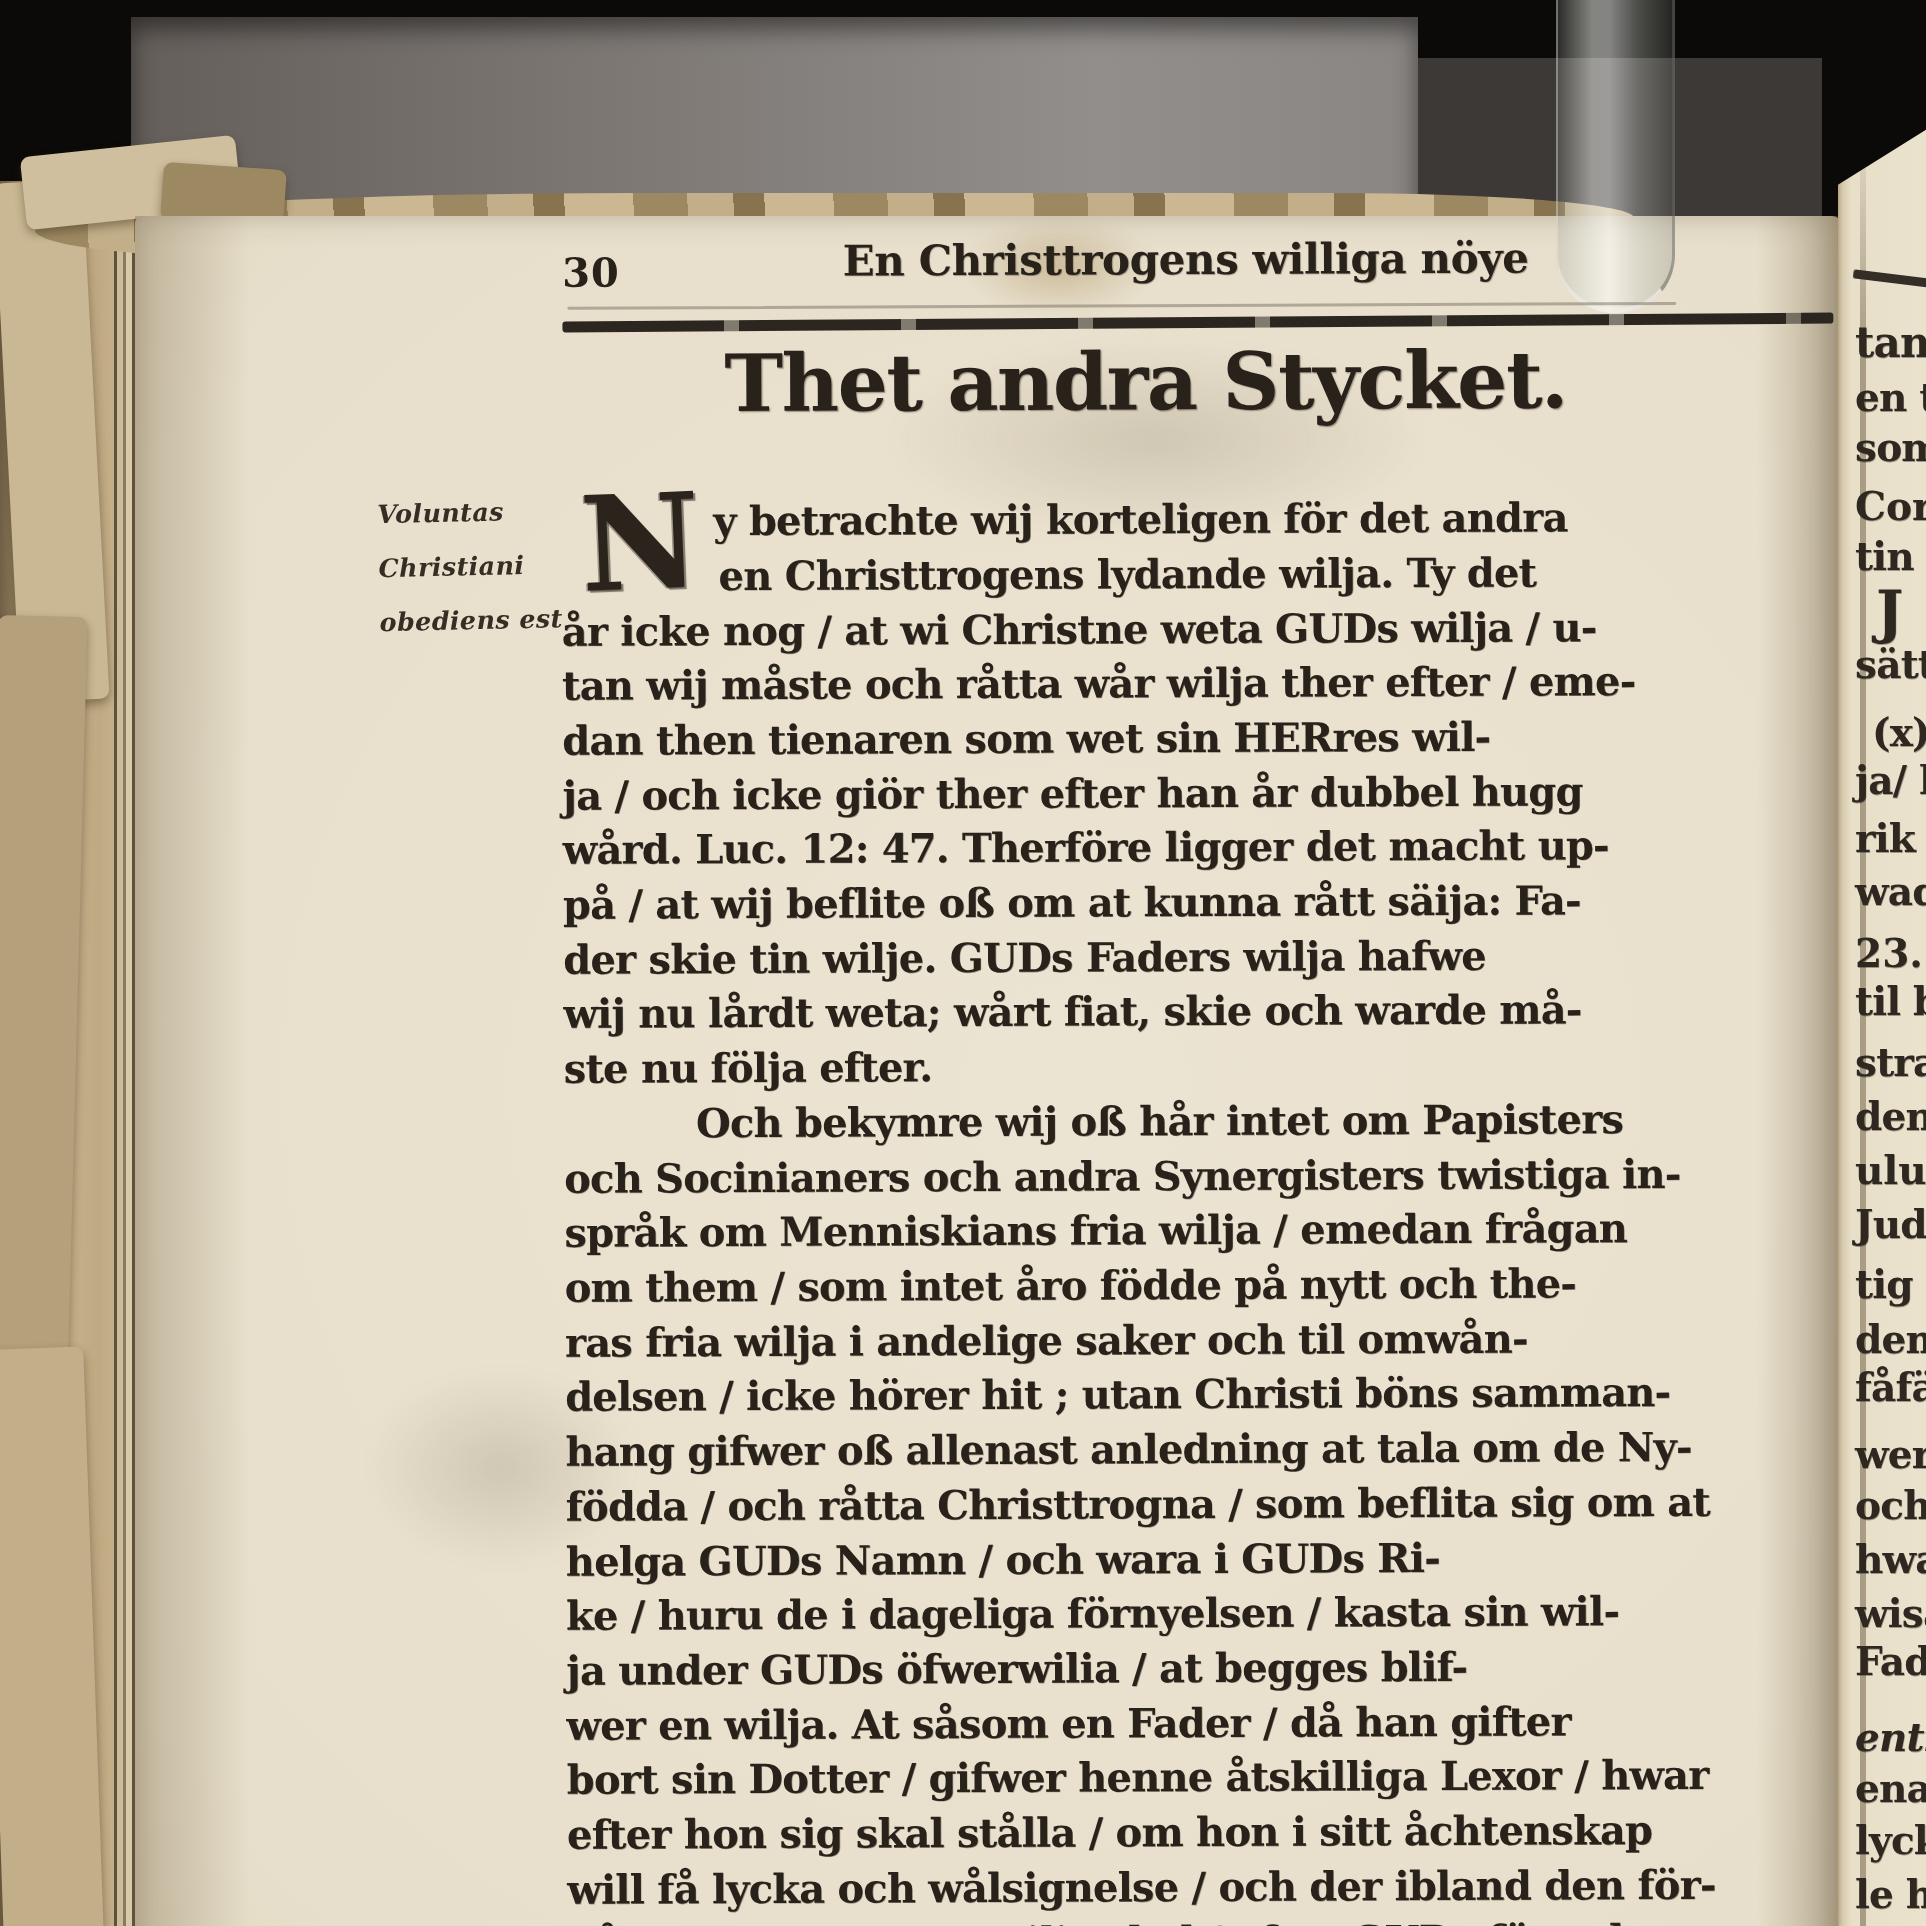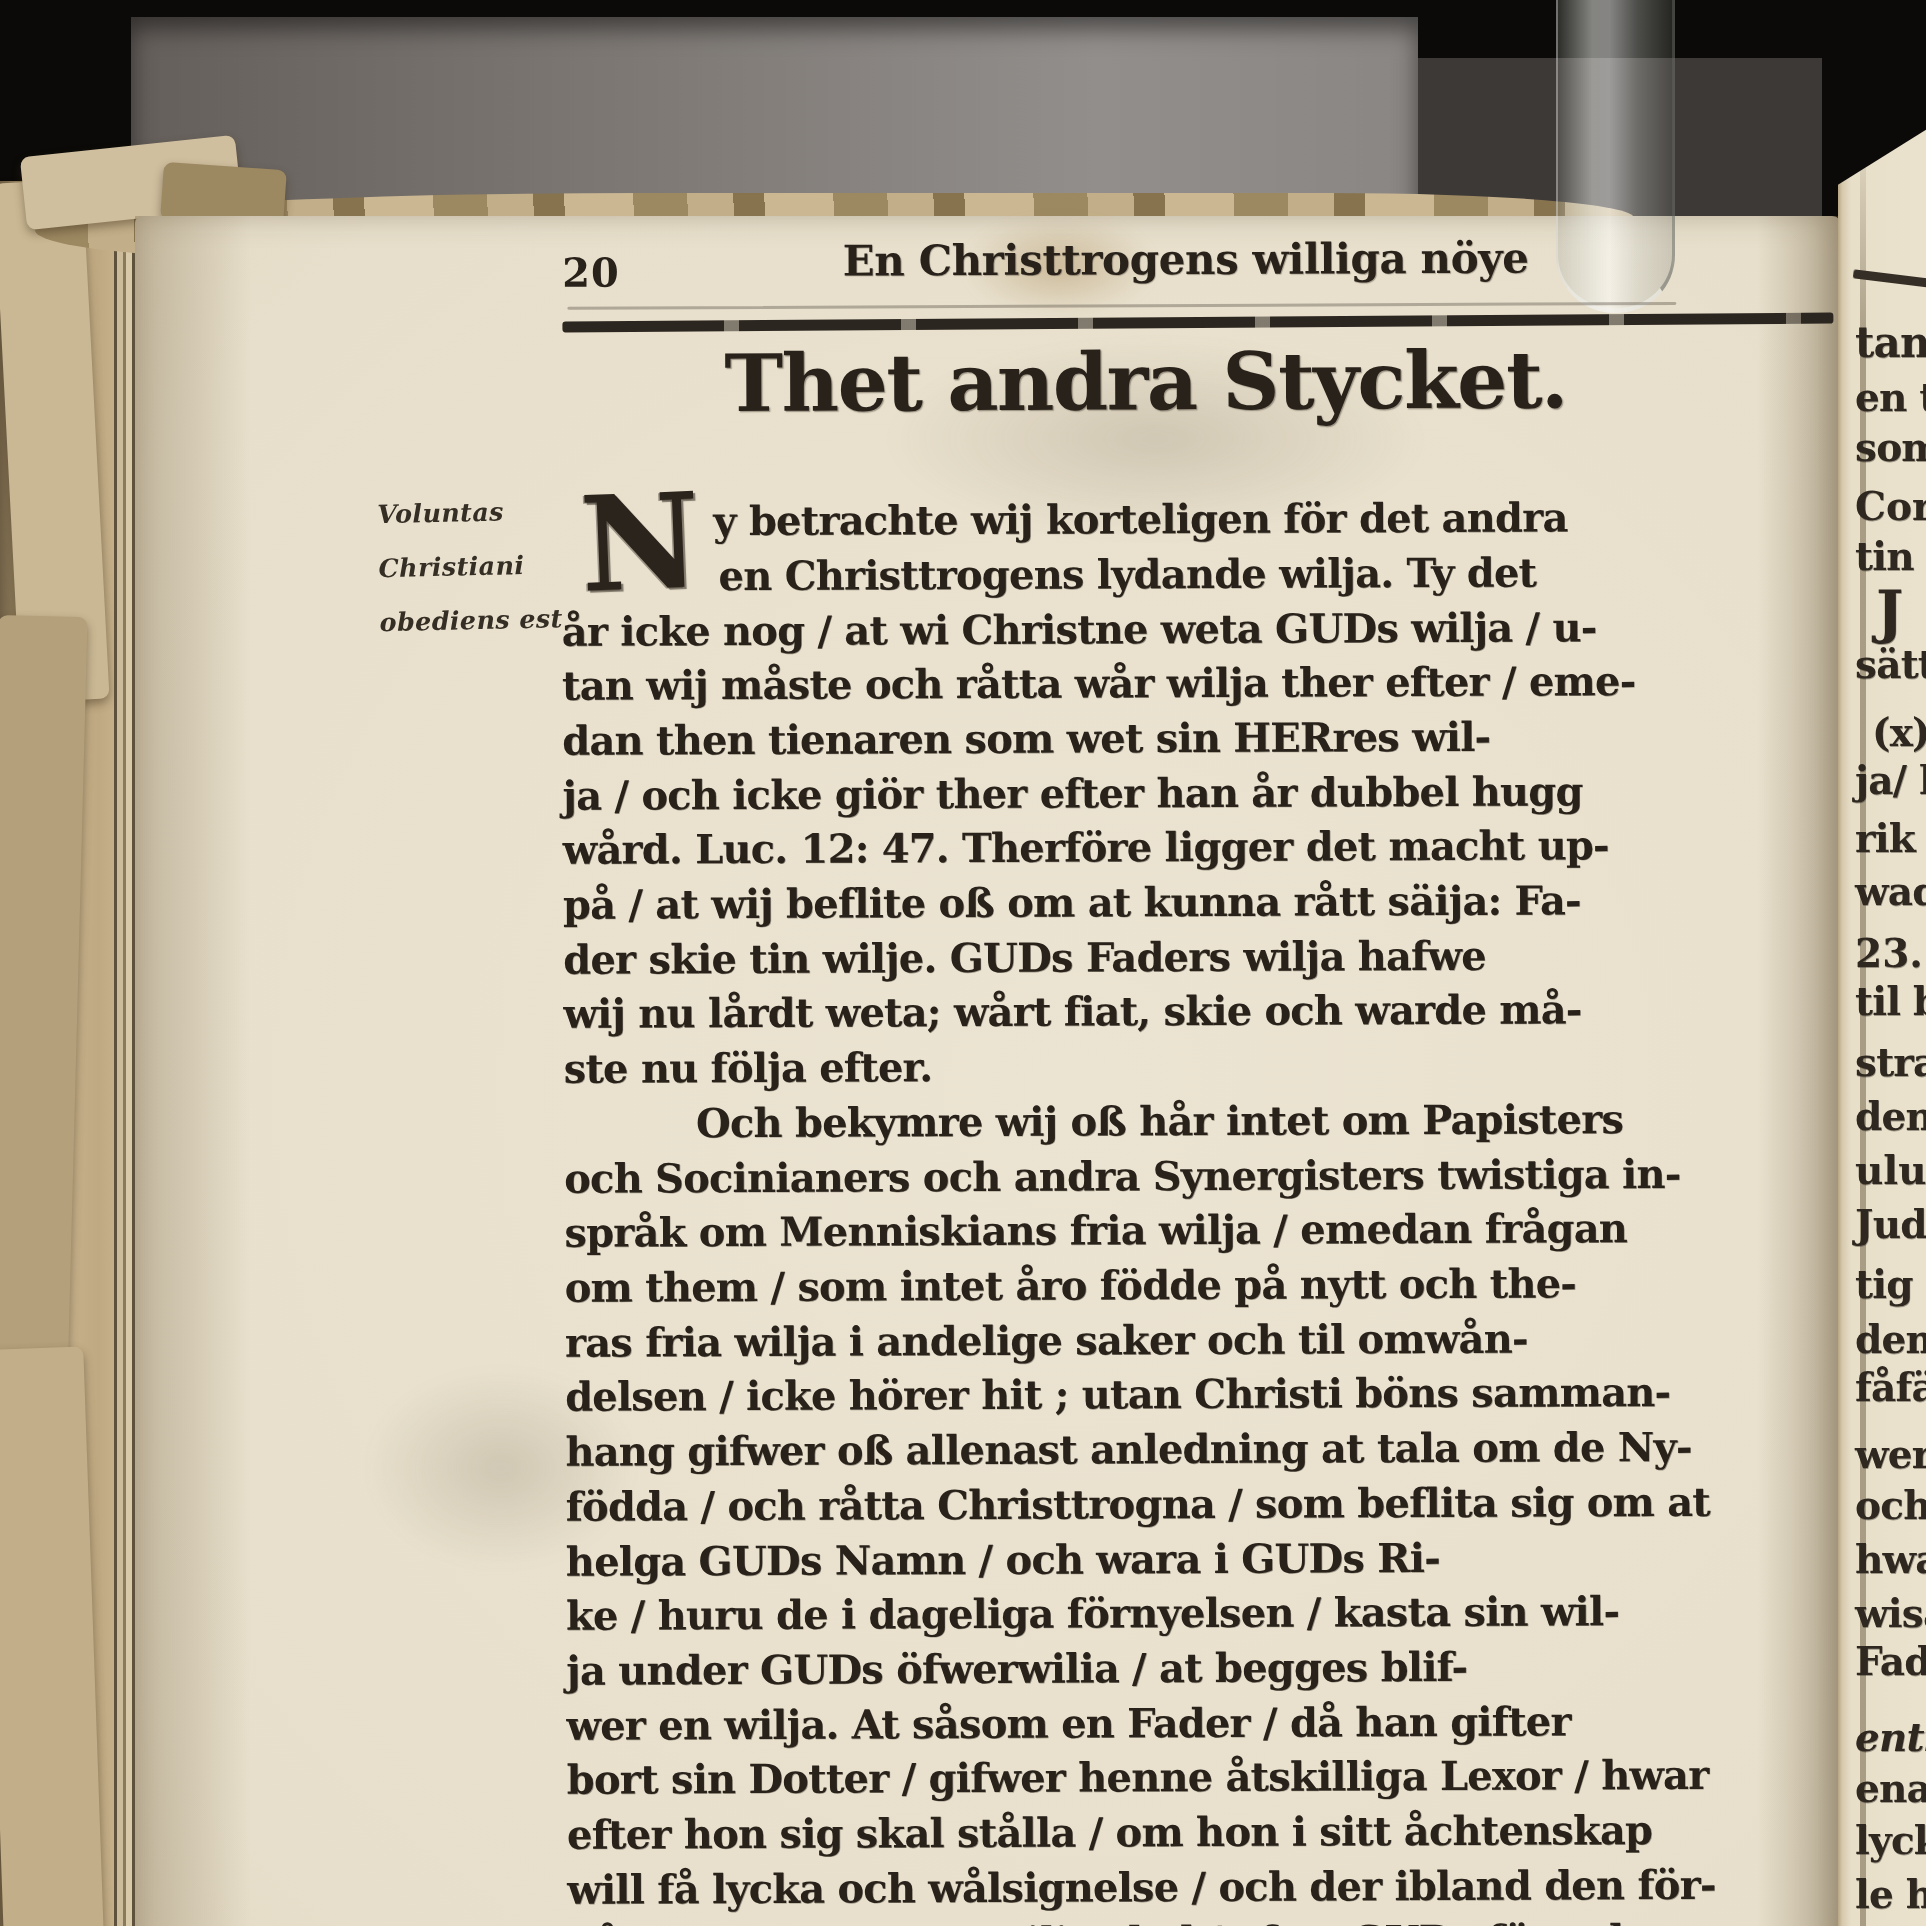"20" div.abs { text: 20 -> 30 }
